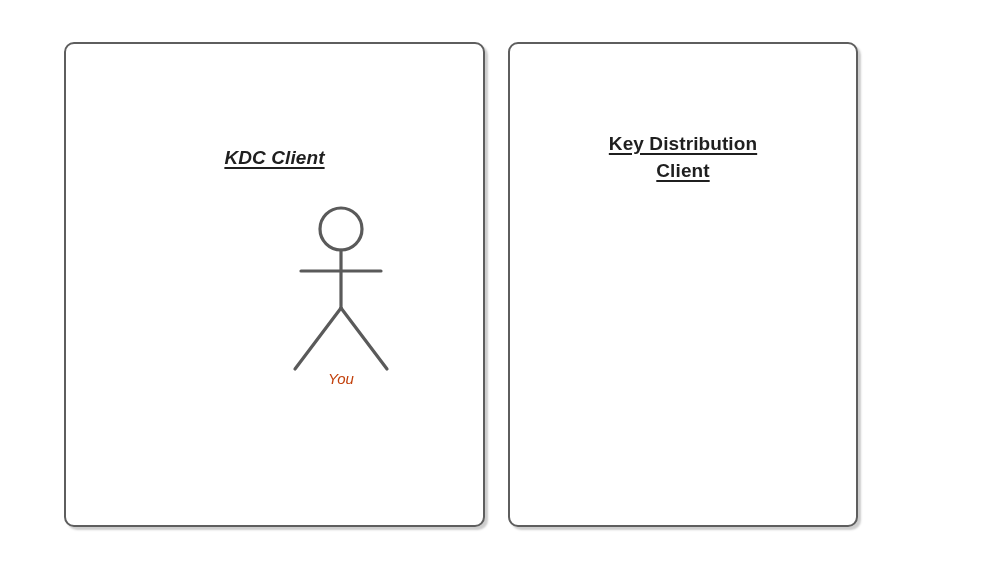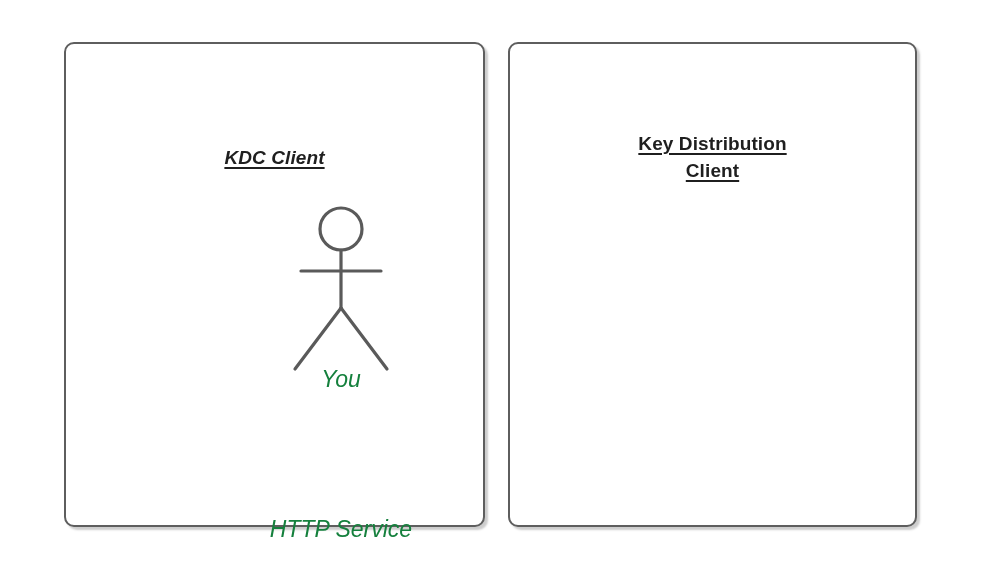"Key Distribution" #panel-kdc { width: 409px -> 350px }
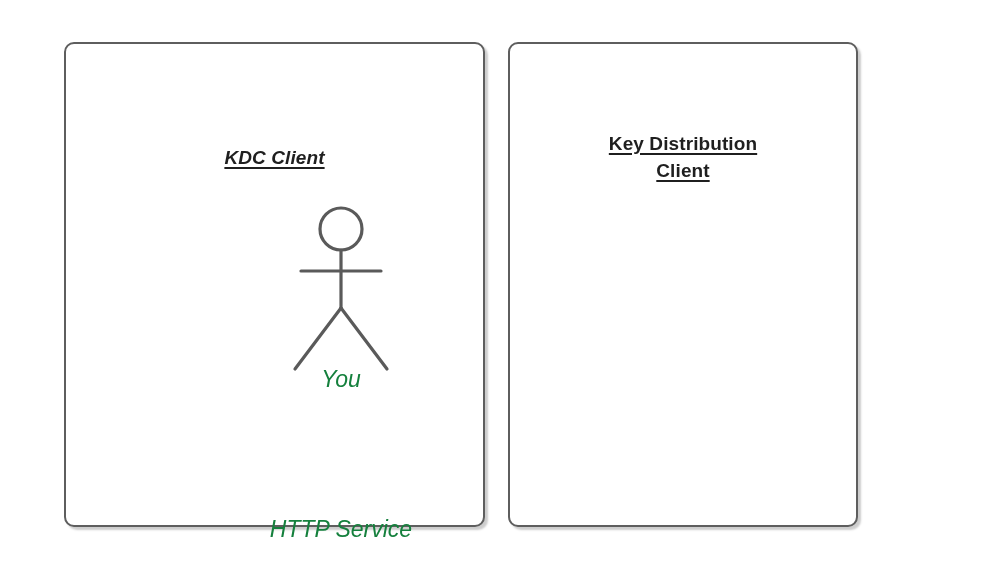"You" .figure-label { color: #15803d -> #c2410c; font-size: 23px -> 15px }
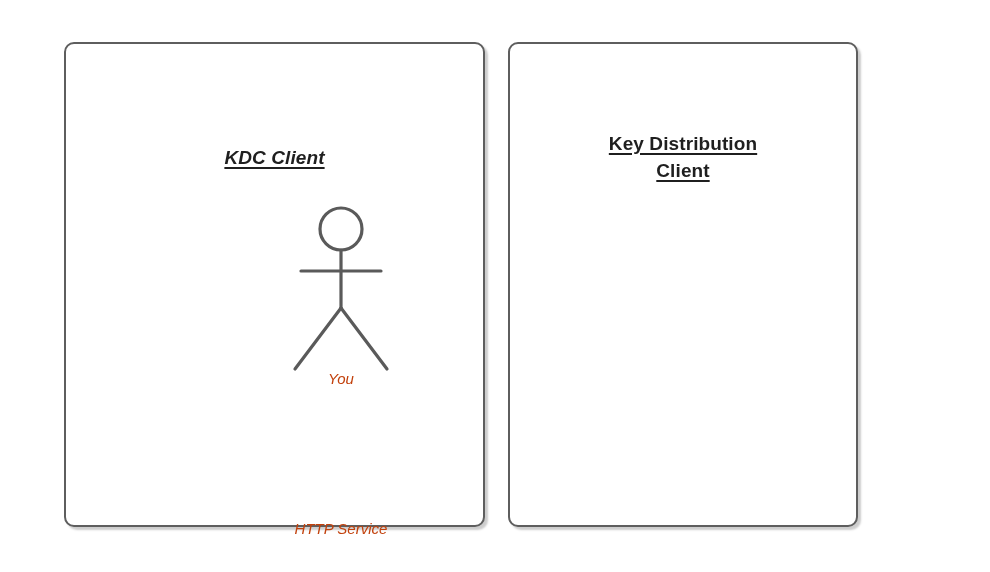"HTTP Service" div.figure-label { html: <div>HTTP Service</div> -> none }
